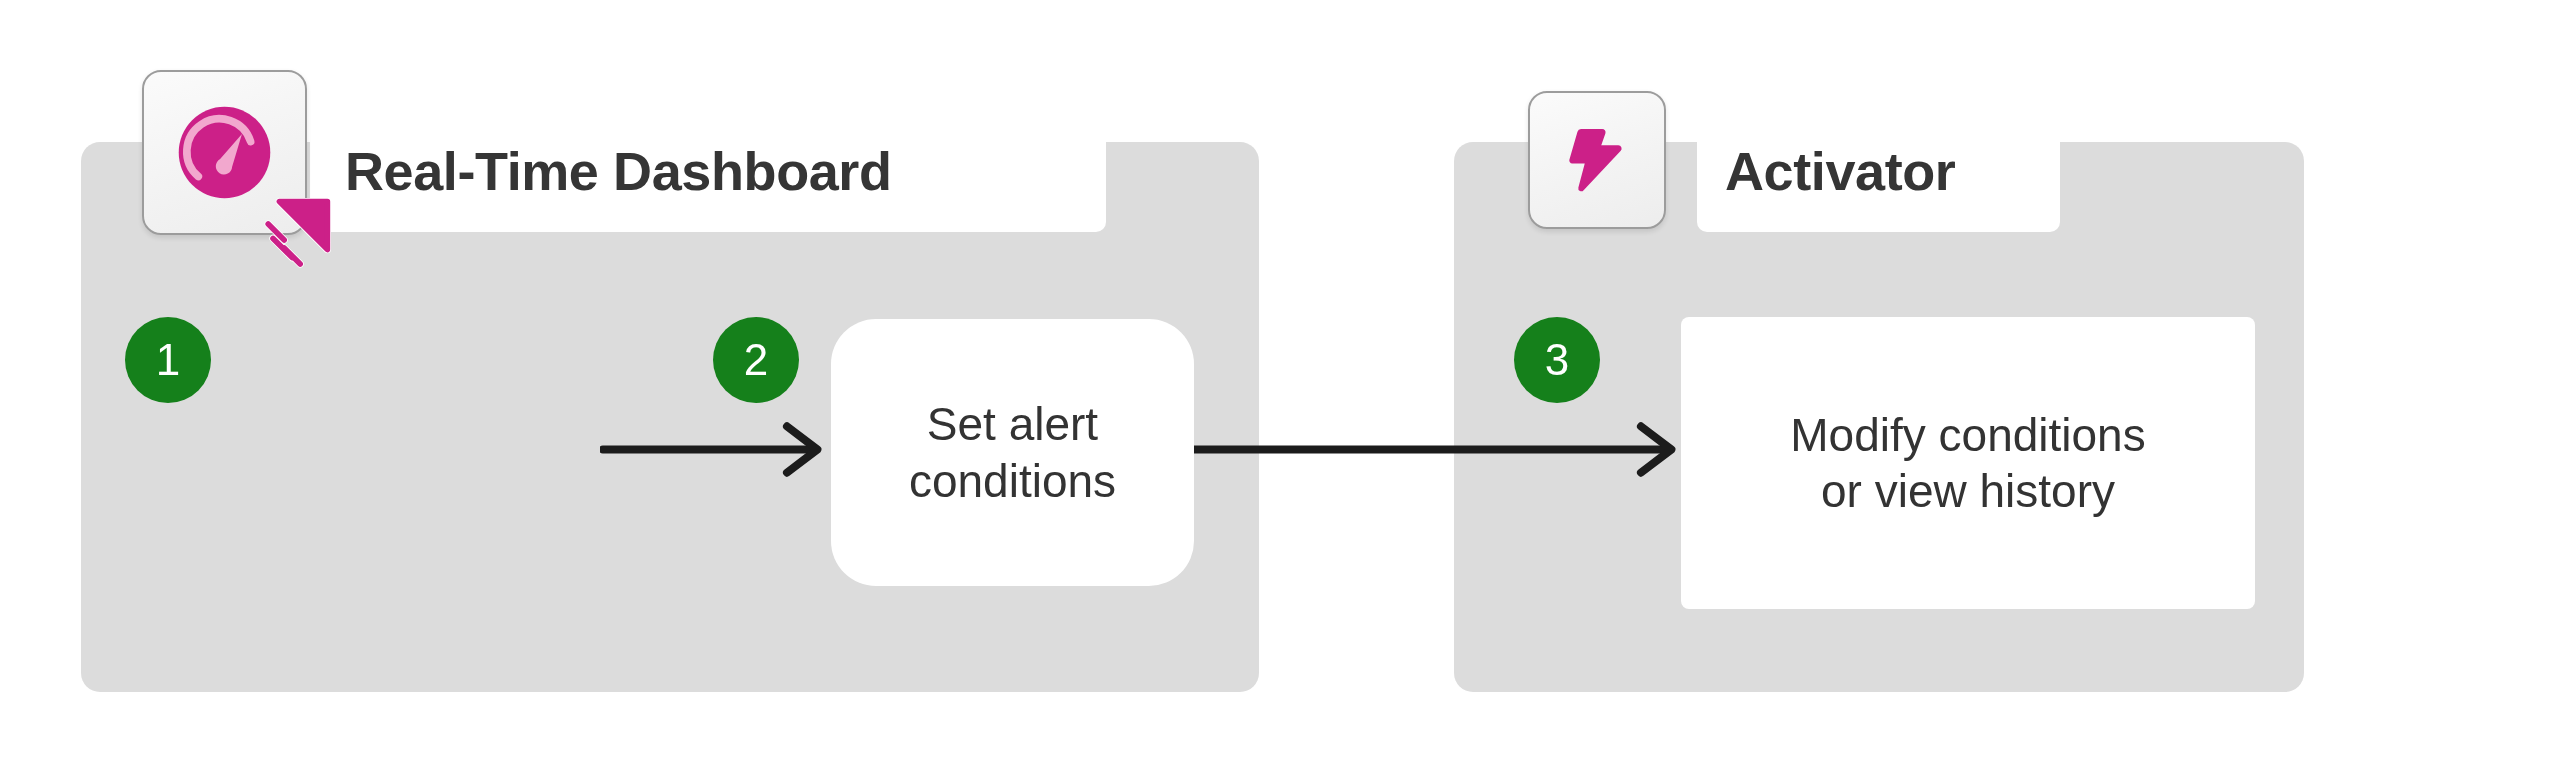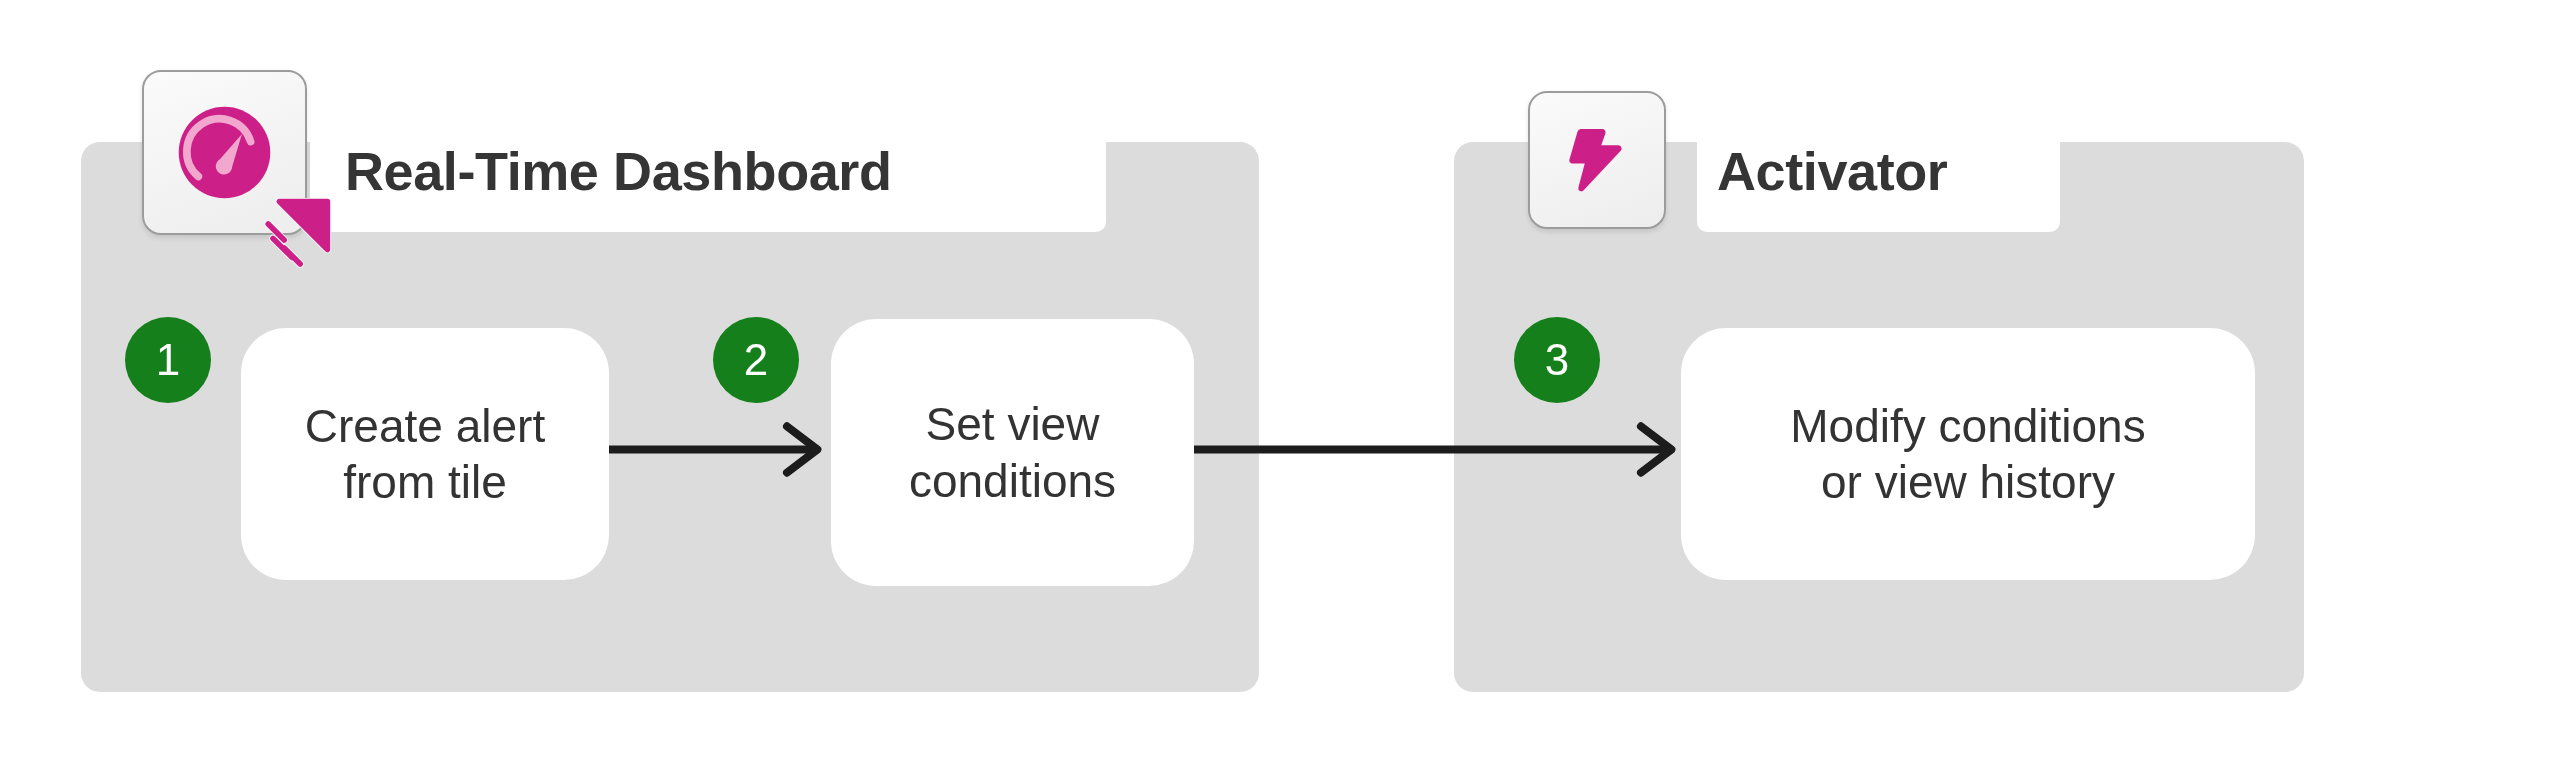"Activator" #title-pill-activator { padding-left: 20px -> 28px }
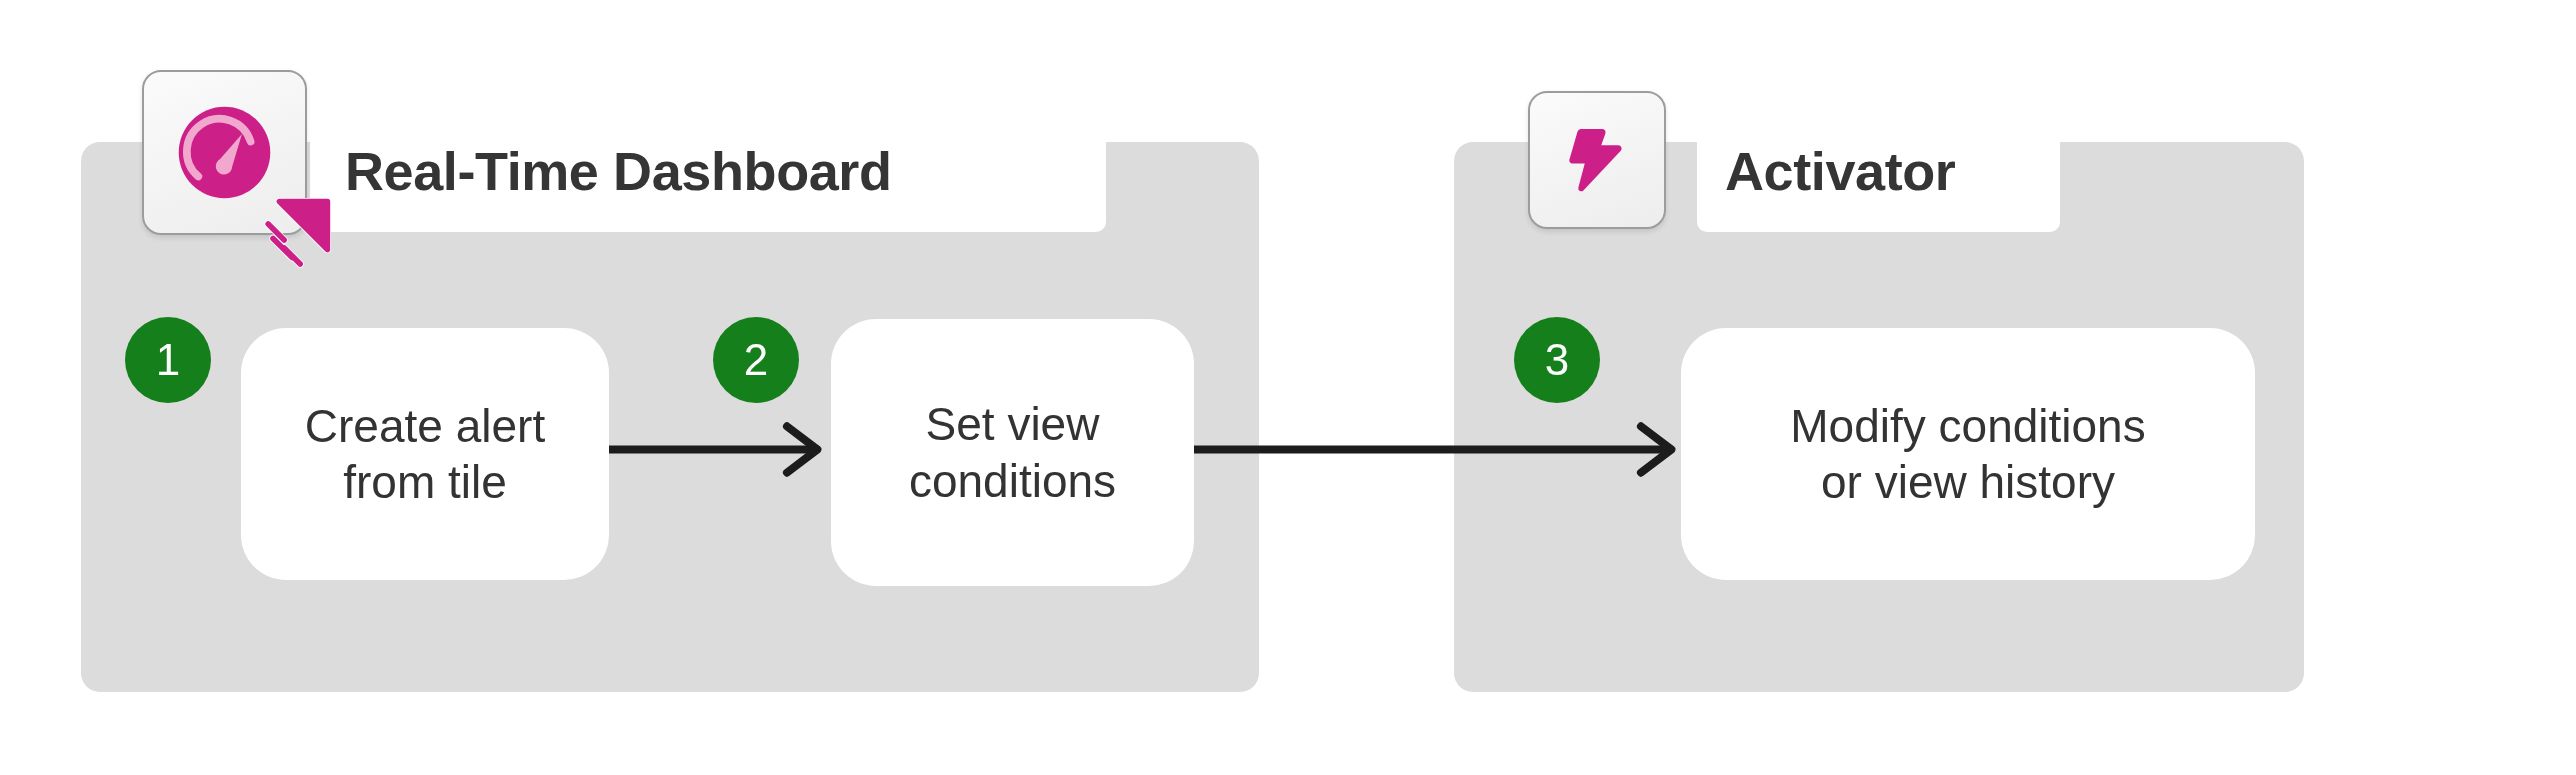"Create alert" div.step-box { html: <div> <span>Create alert from tile</span> </div> -> none }
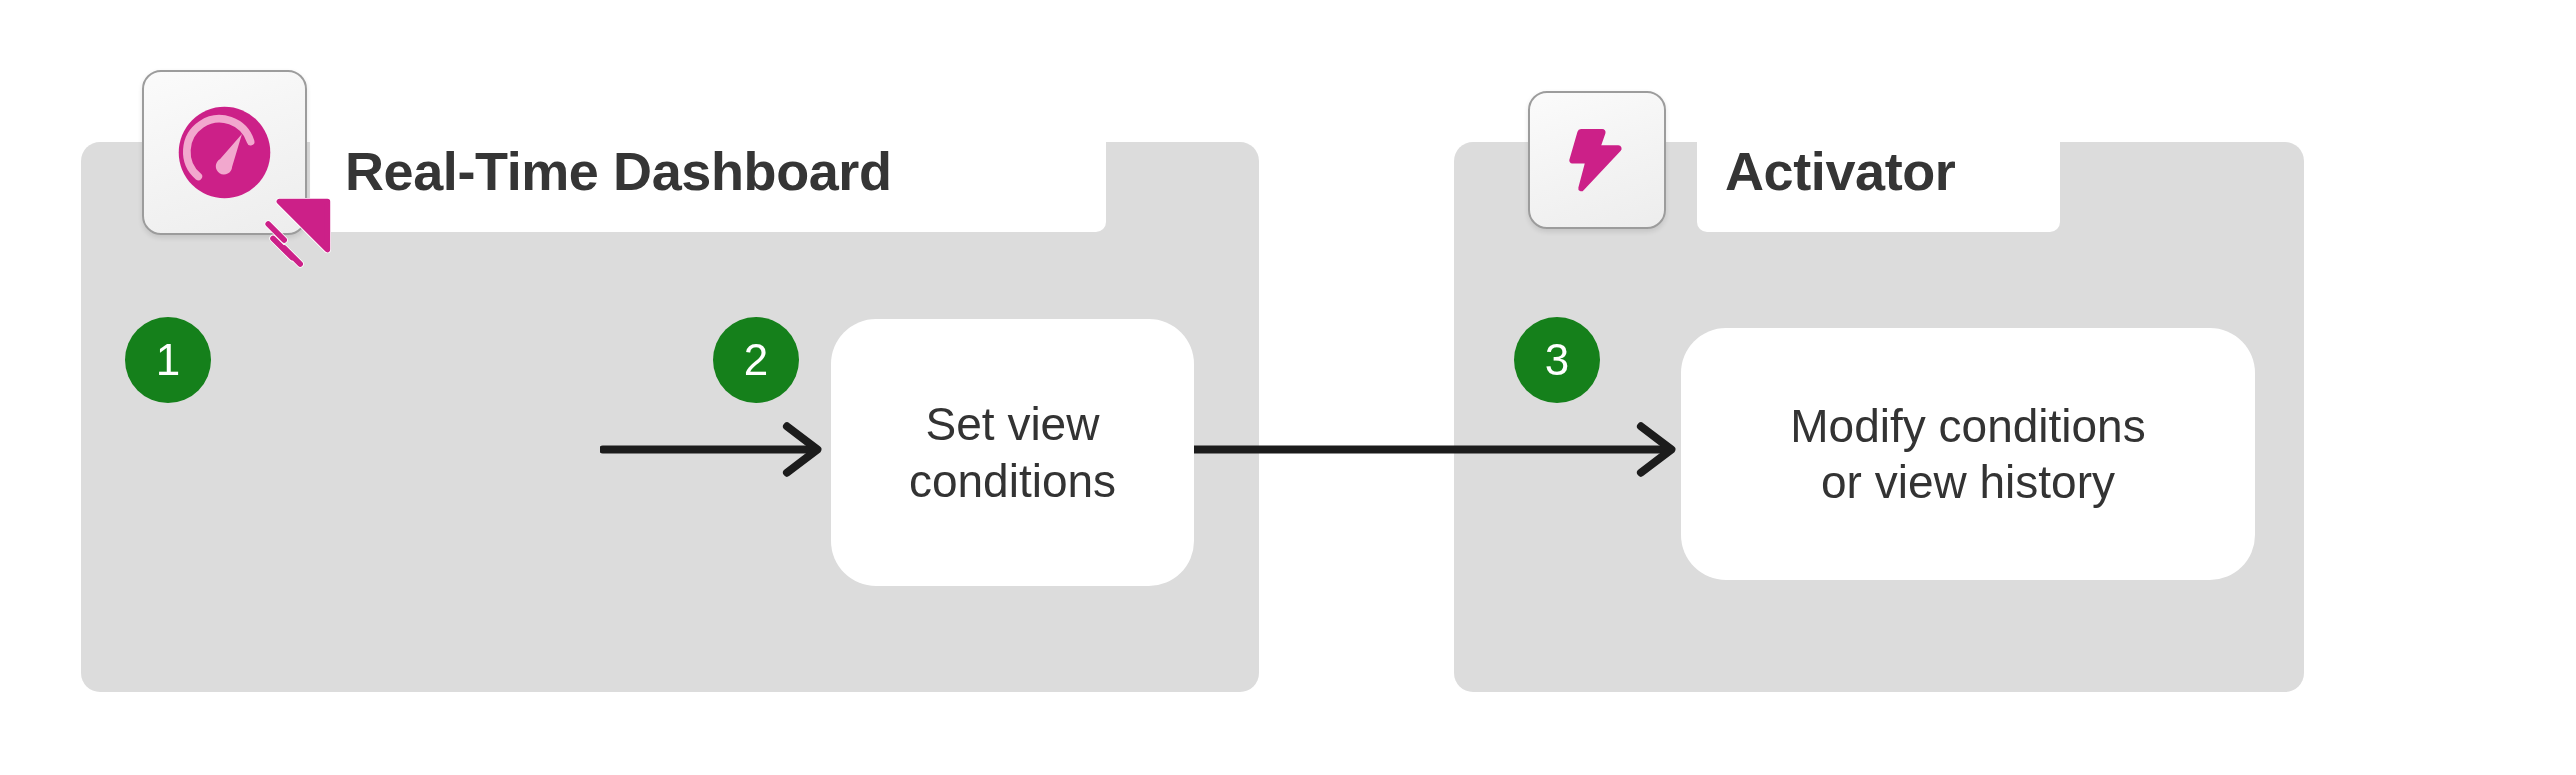"Set view" span.step-box-label { text: view -> alert }
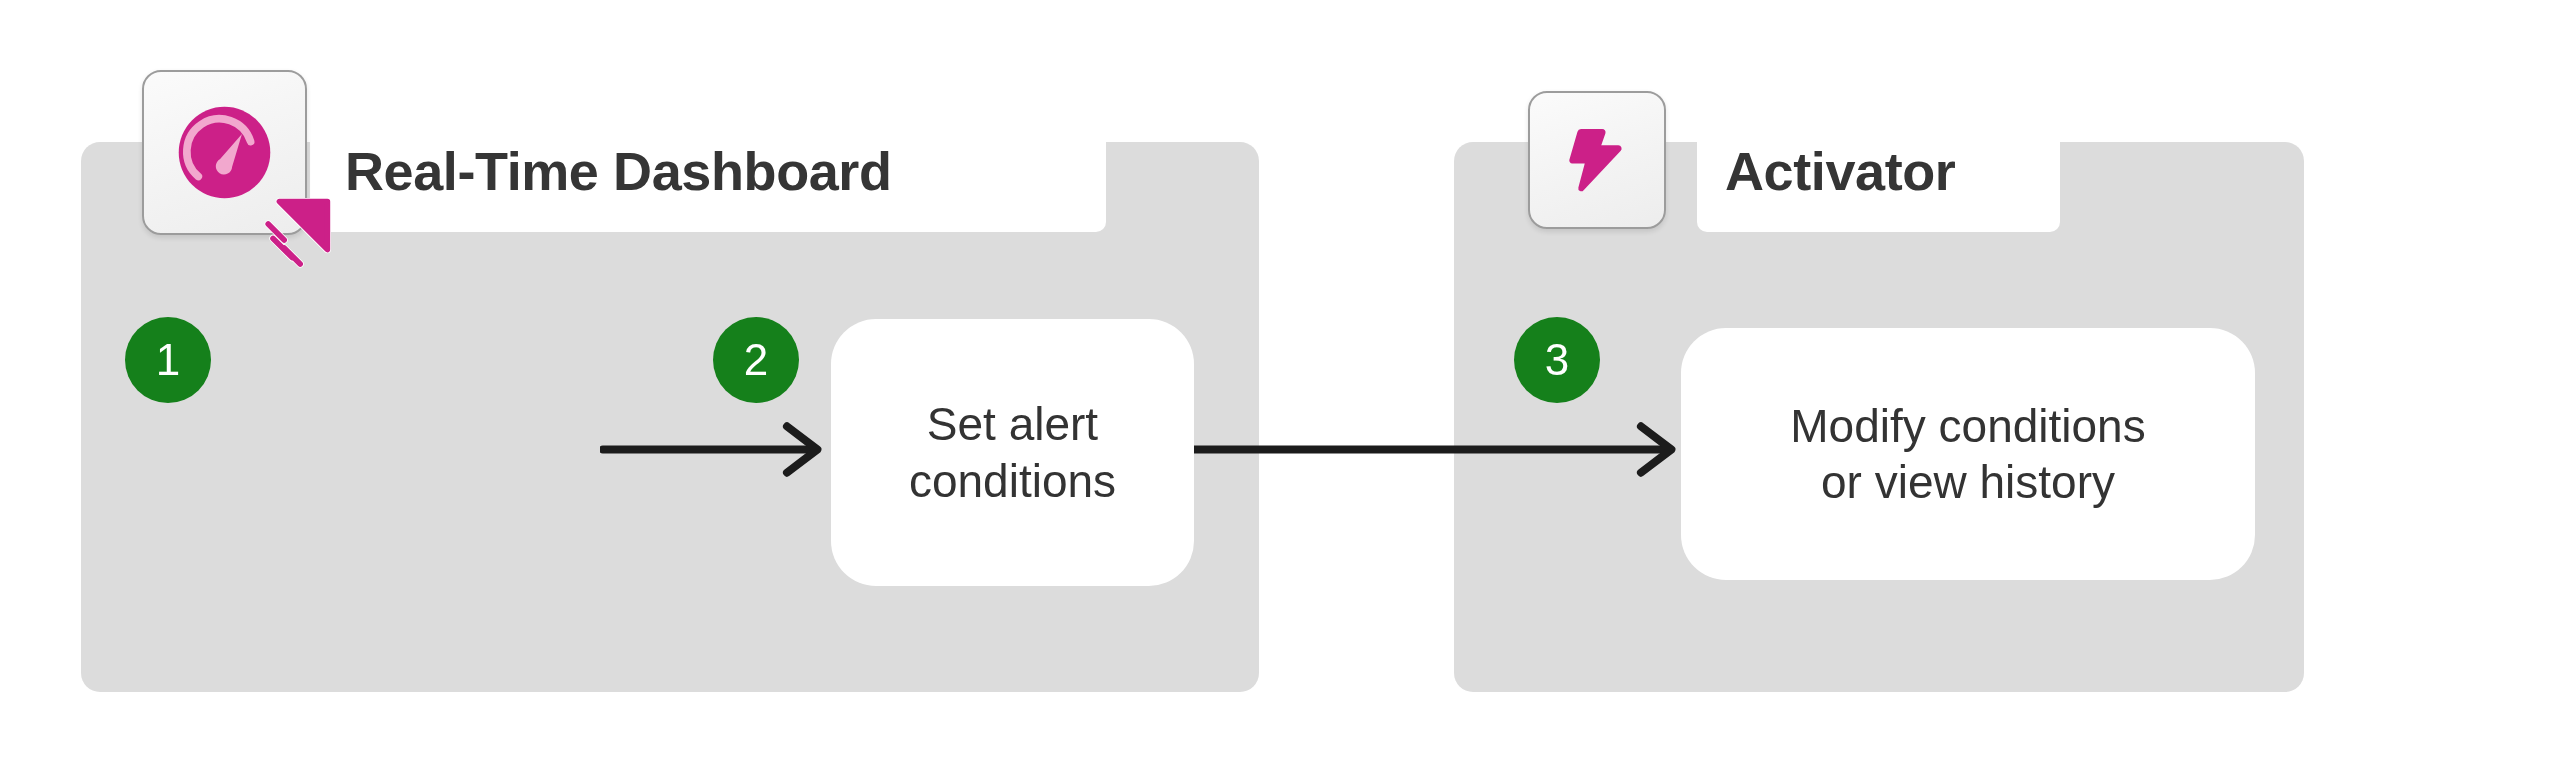"Modify conditions" #step-box-3 { border-radius: none -> 8px; height: 252px -> 292px; top: 328px -> 317px }
